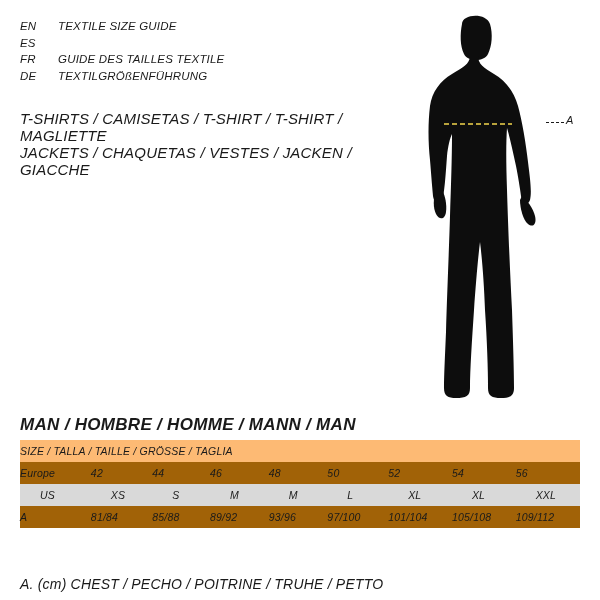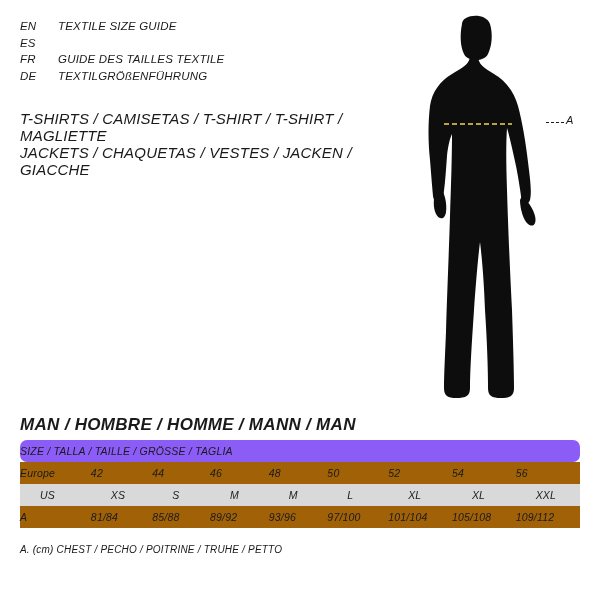"SIZE / TALLA / TAILLE" table.size-table tr.header-row td { background: #8b5cf6 -> #fdba74; border-radius: 7px -> none }
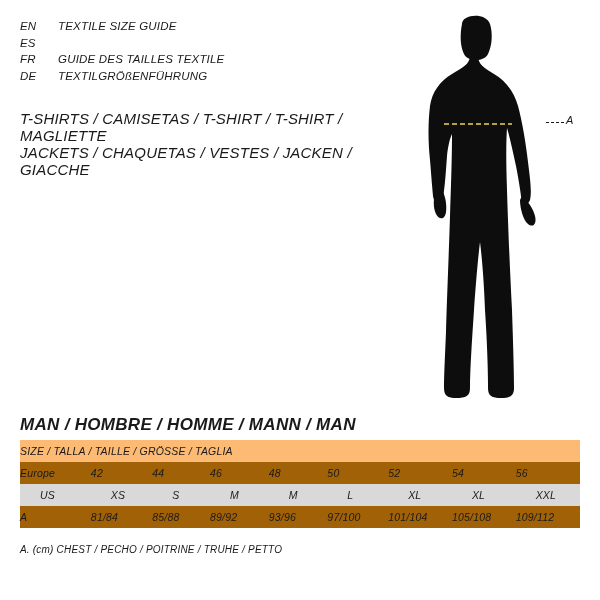"A. (cm) CHEST / PECHO" .footnote { font-size: 10px -> 14px; top: 544px -> 576px }
